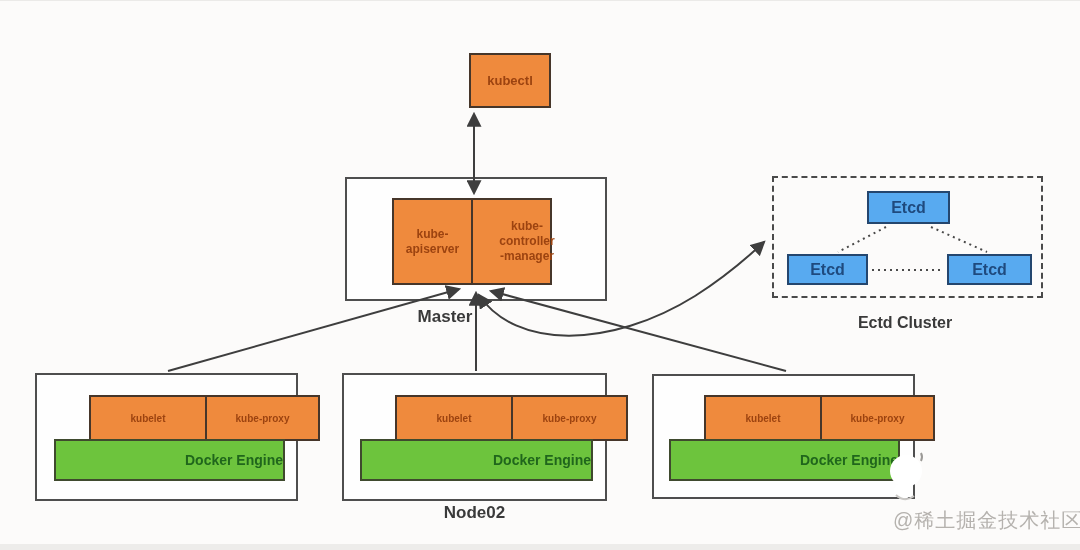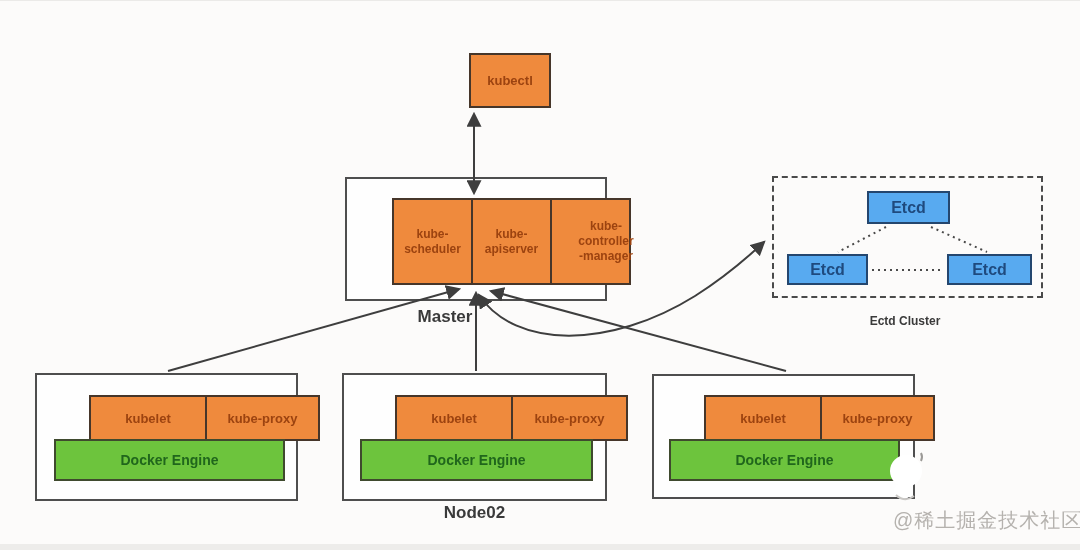"kube-scheduler" div.box { html: <div> <span>kube-scheduler</span> </div> -> none }
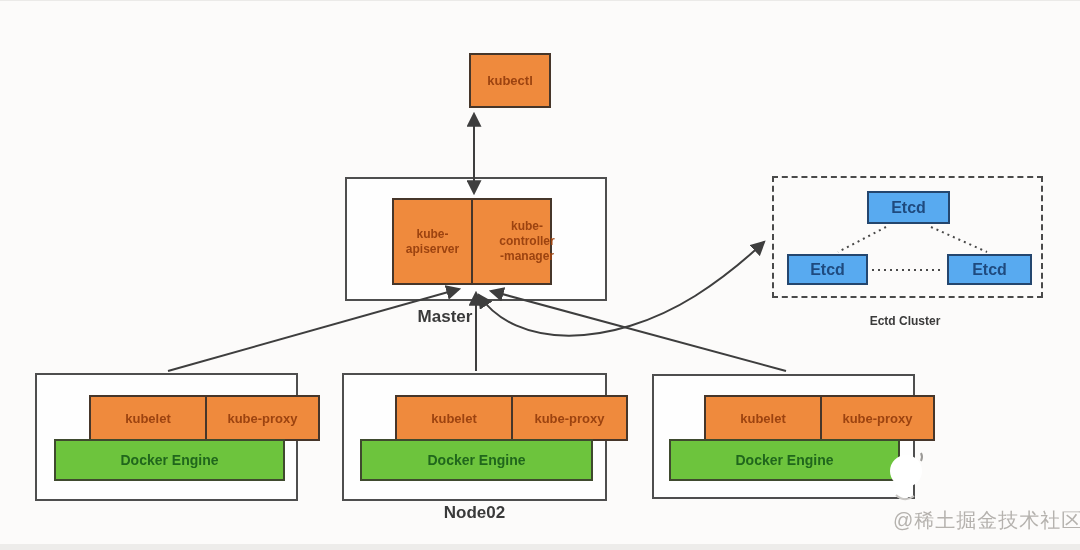"Ectd Cluster" .cluster-label { font-size: 12px -> 16px }
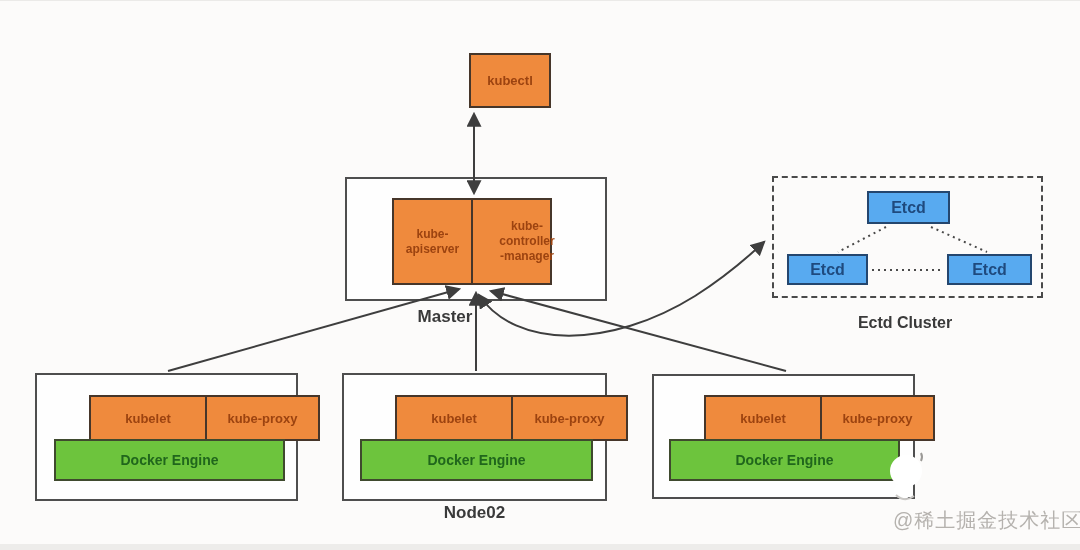"kubelet" .node-comp { font-size: 13px -> 10px }
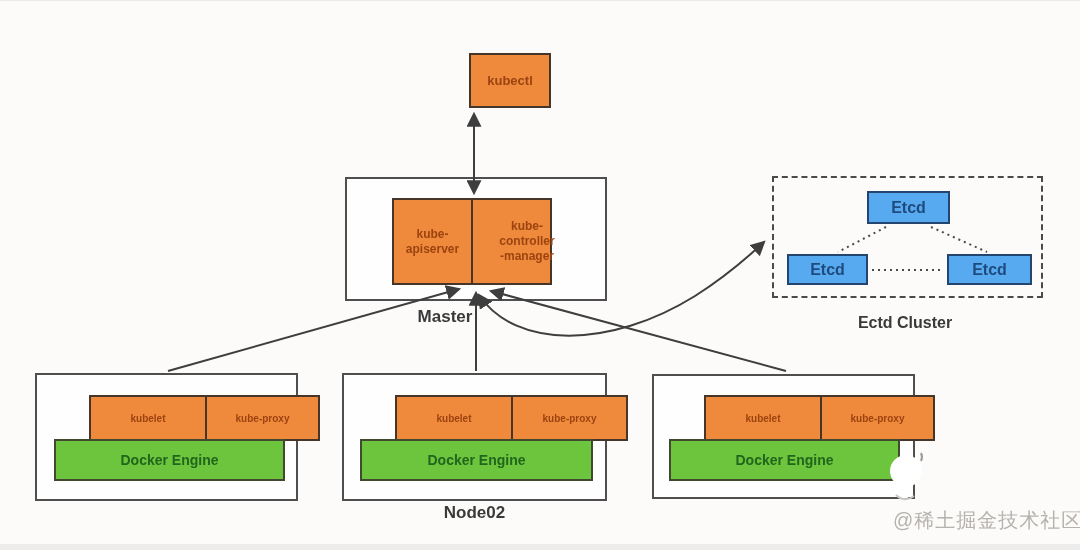"Docker Engine" .green-box { justify-content: none -> flex-end }
